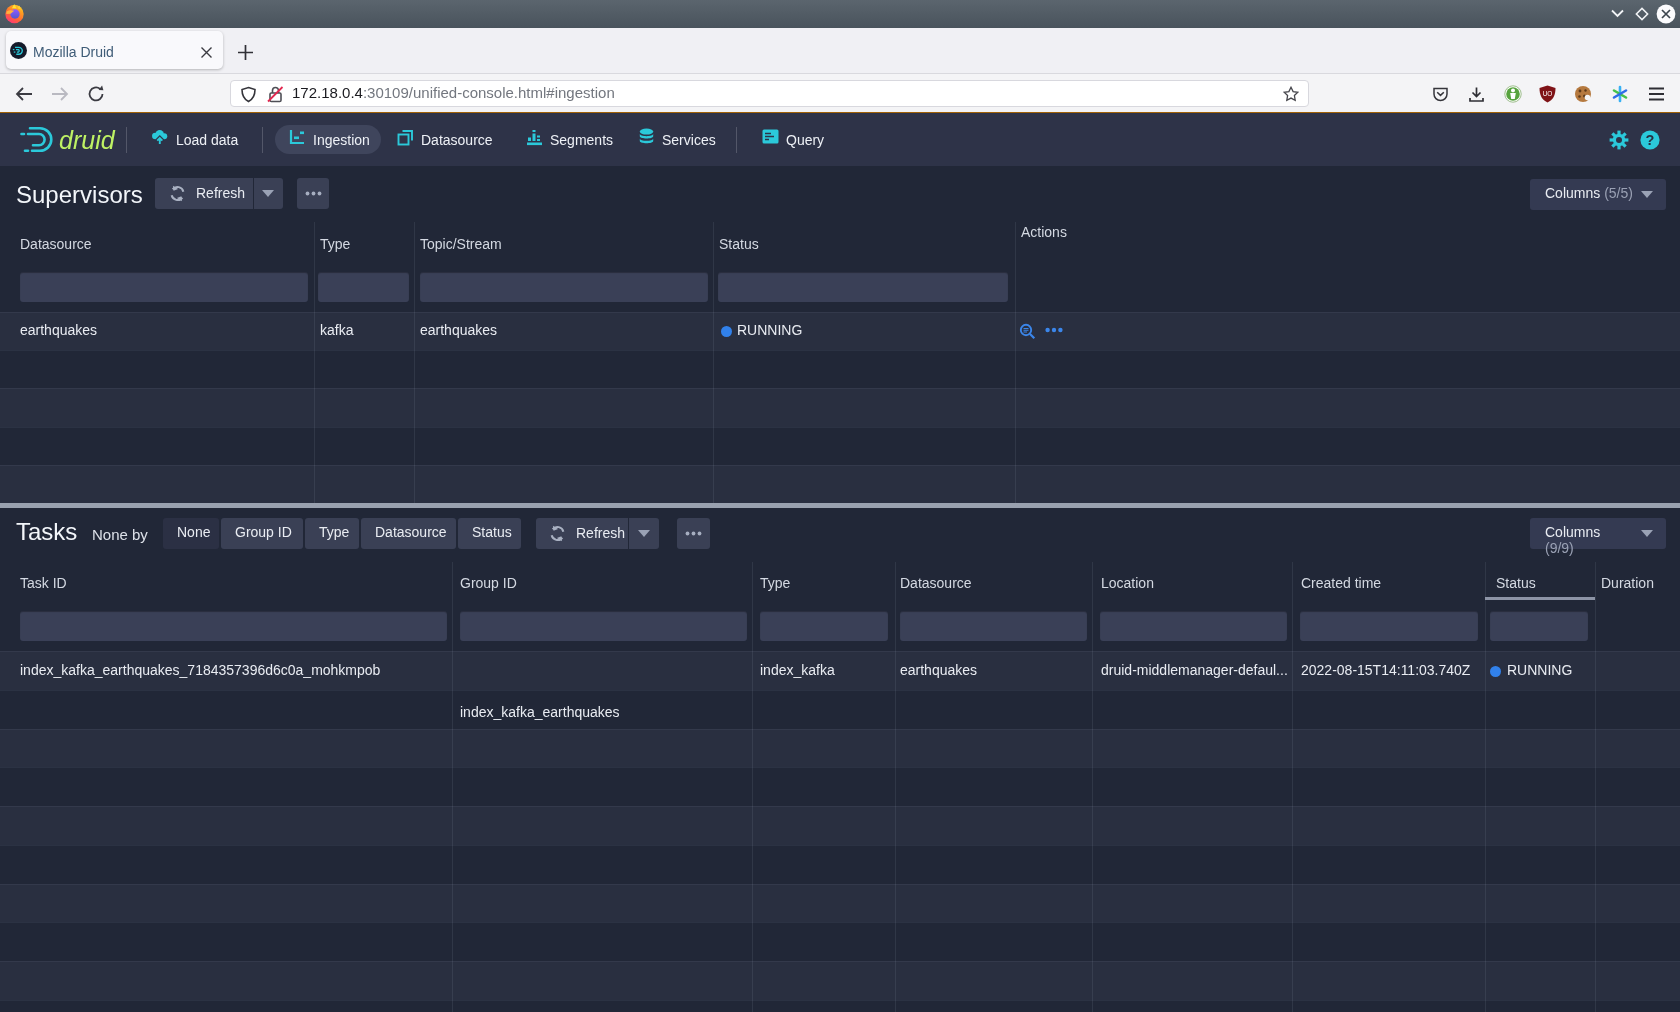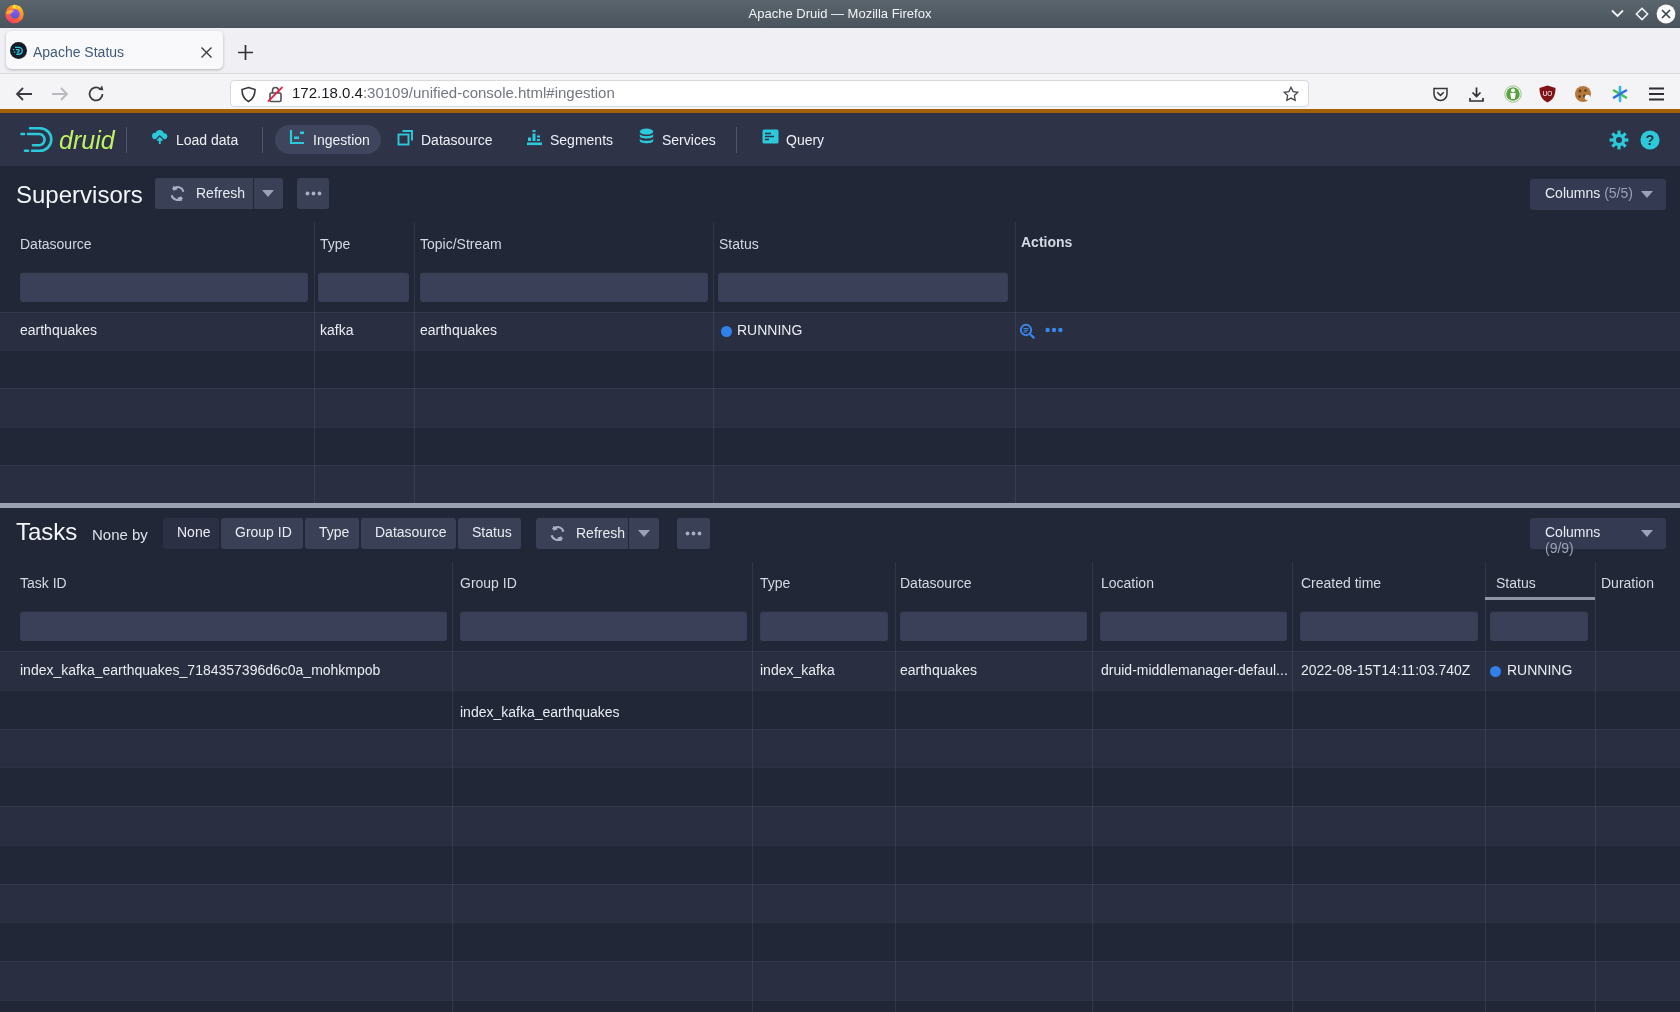"Apache Druid — Mozilla Firefox" div.abs { html: <div>Apache Druid — Mozilla Firefox</div> -> none }
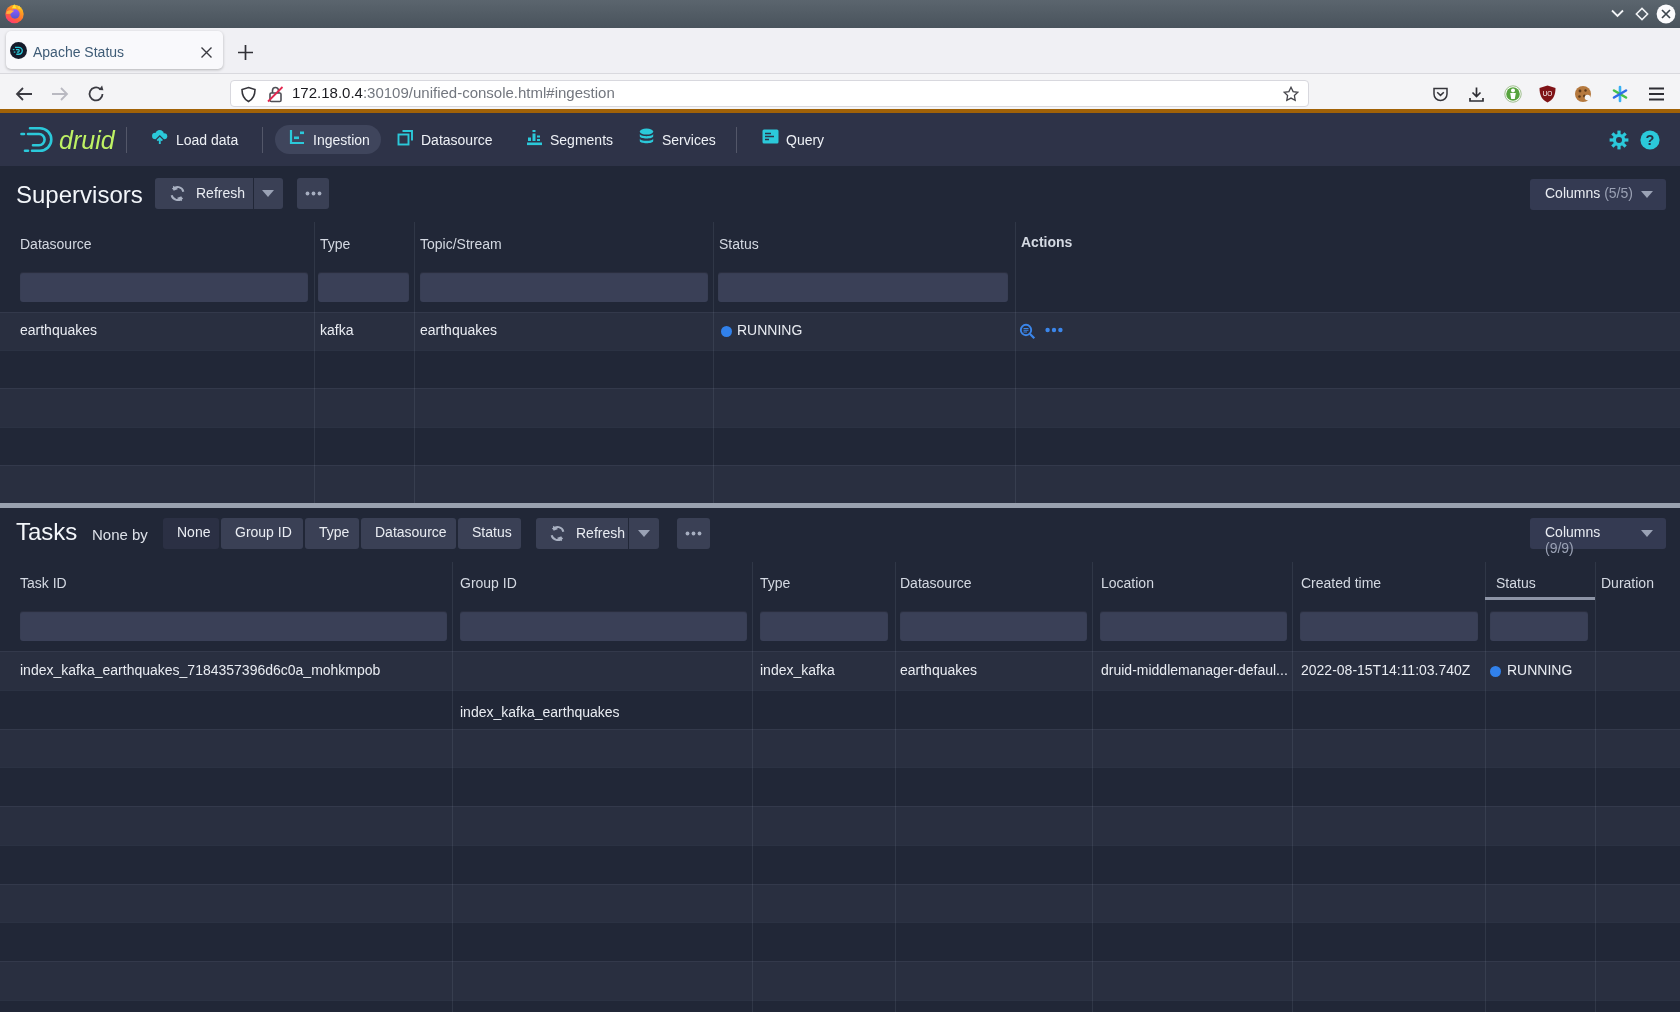"Apache Status" div.abs { text: Apache Status -> Mozilla Druid }
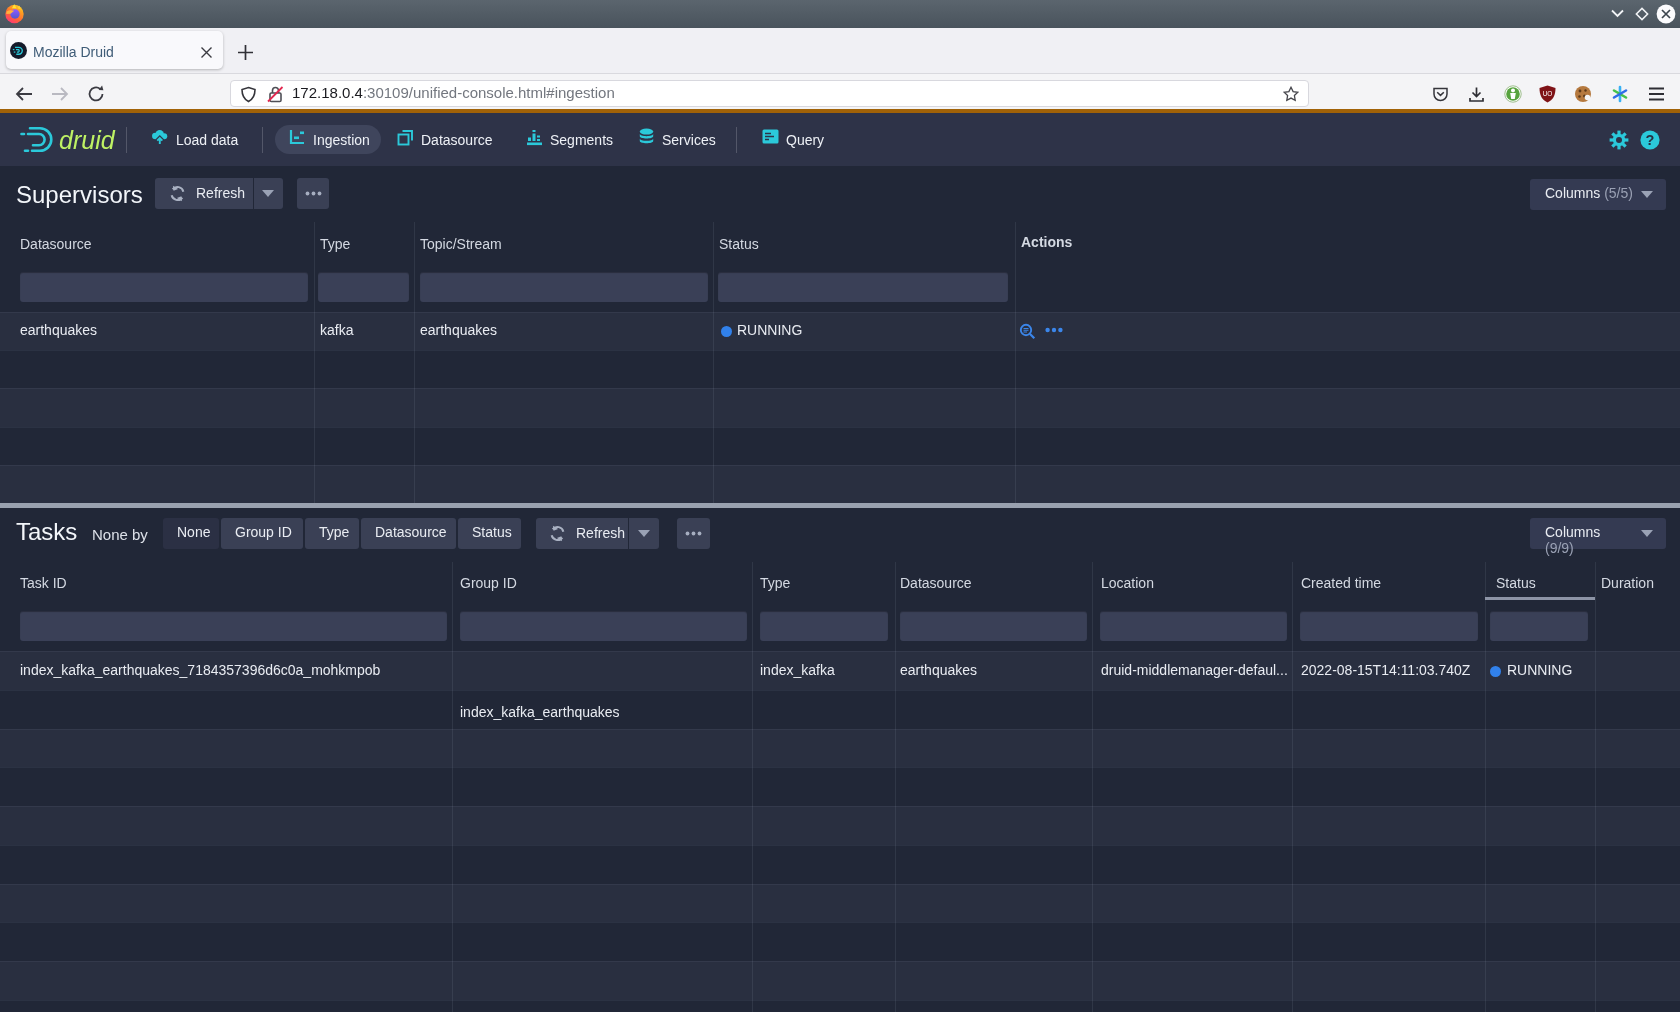"172.18.0.4:30109/unified-console.html#in" #urlbar { border-bottom: 4px solid #a16207 -> 1px solid #a16207 }
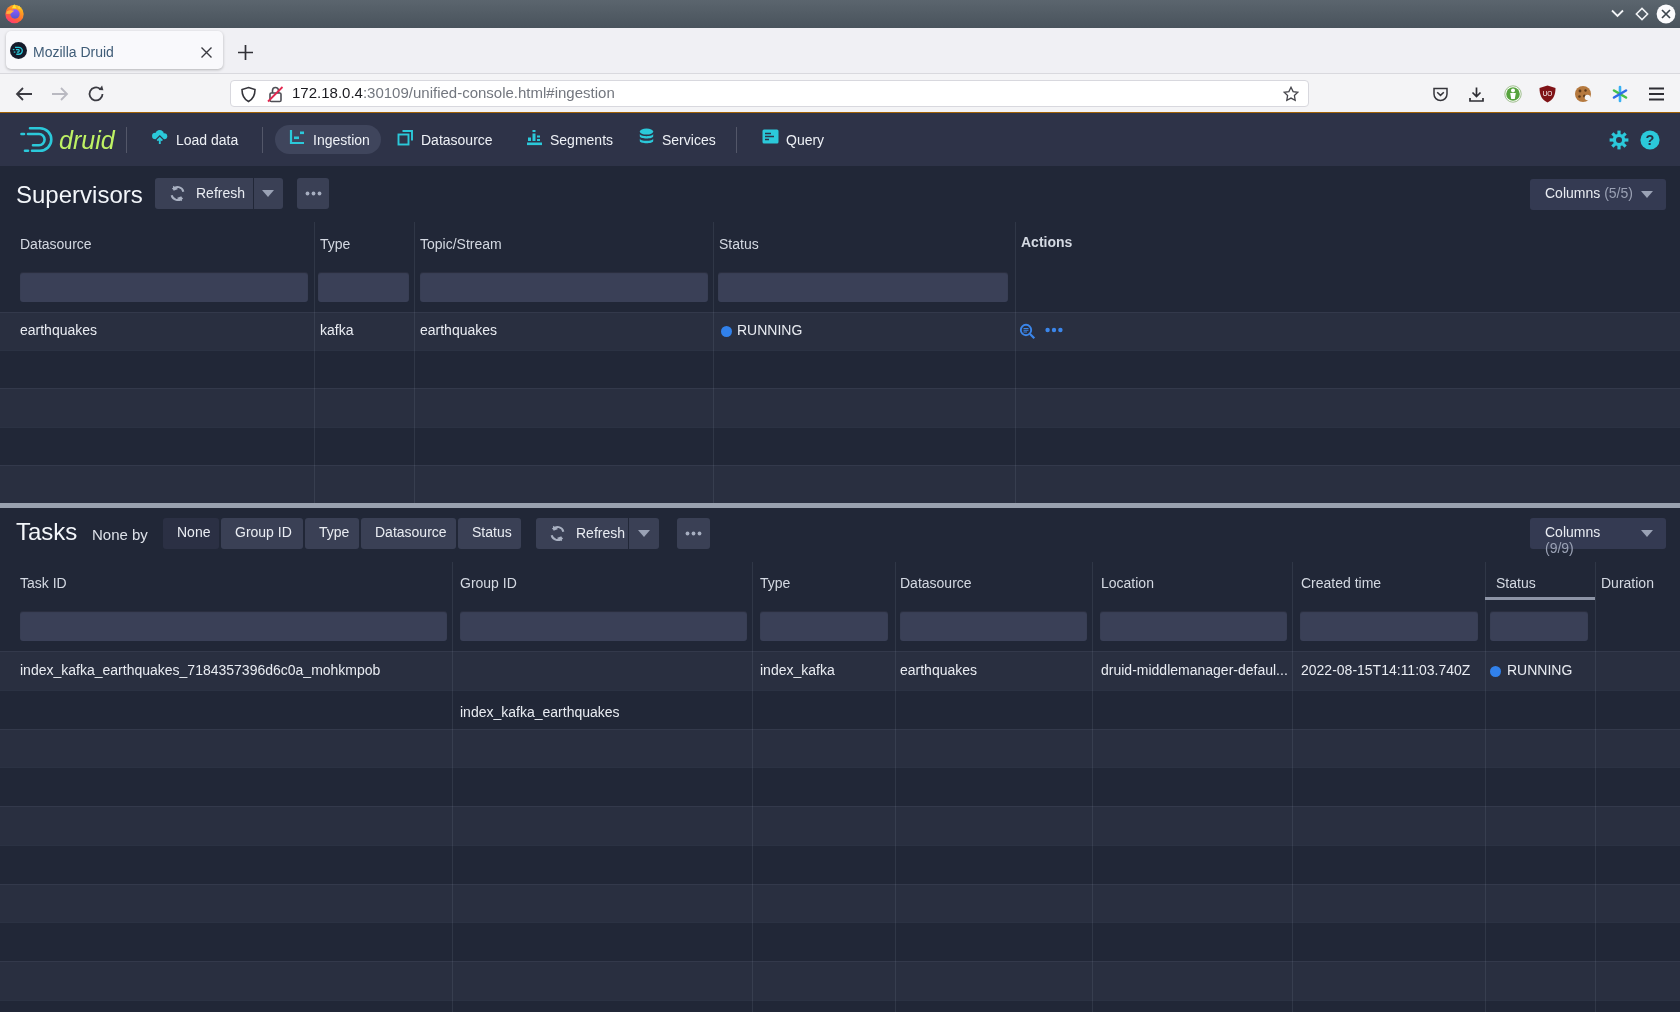"Actions" div.abs { font-weight: bold -> none; top: 12px -> 2px }
